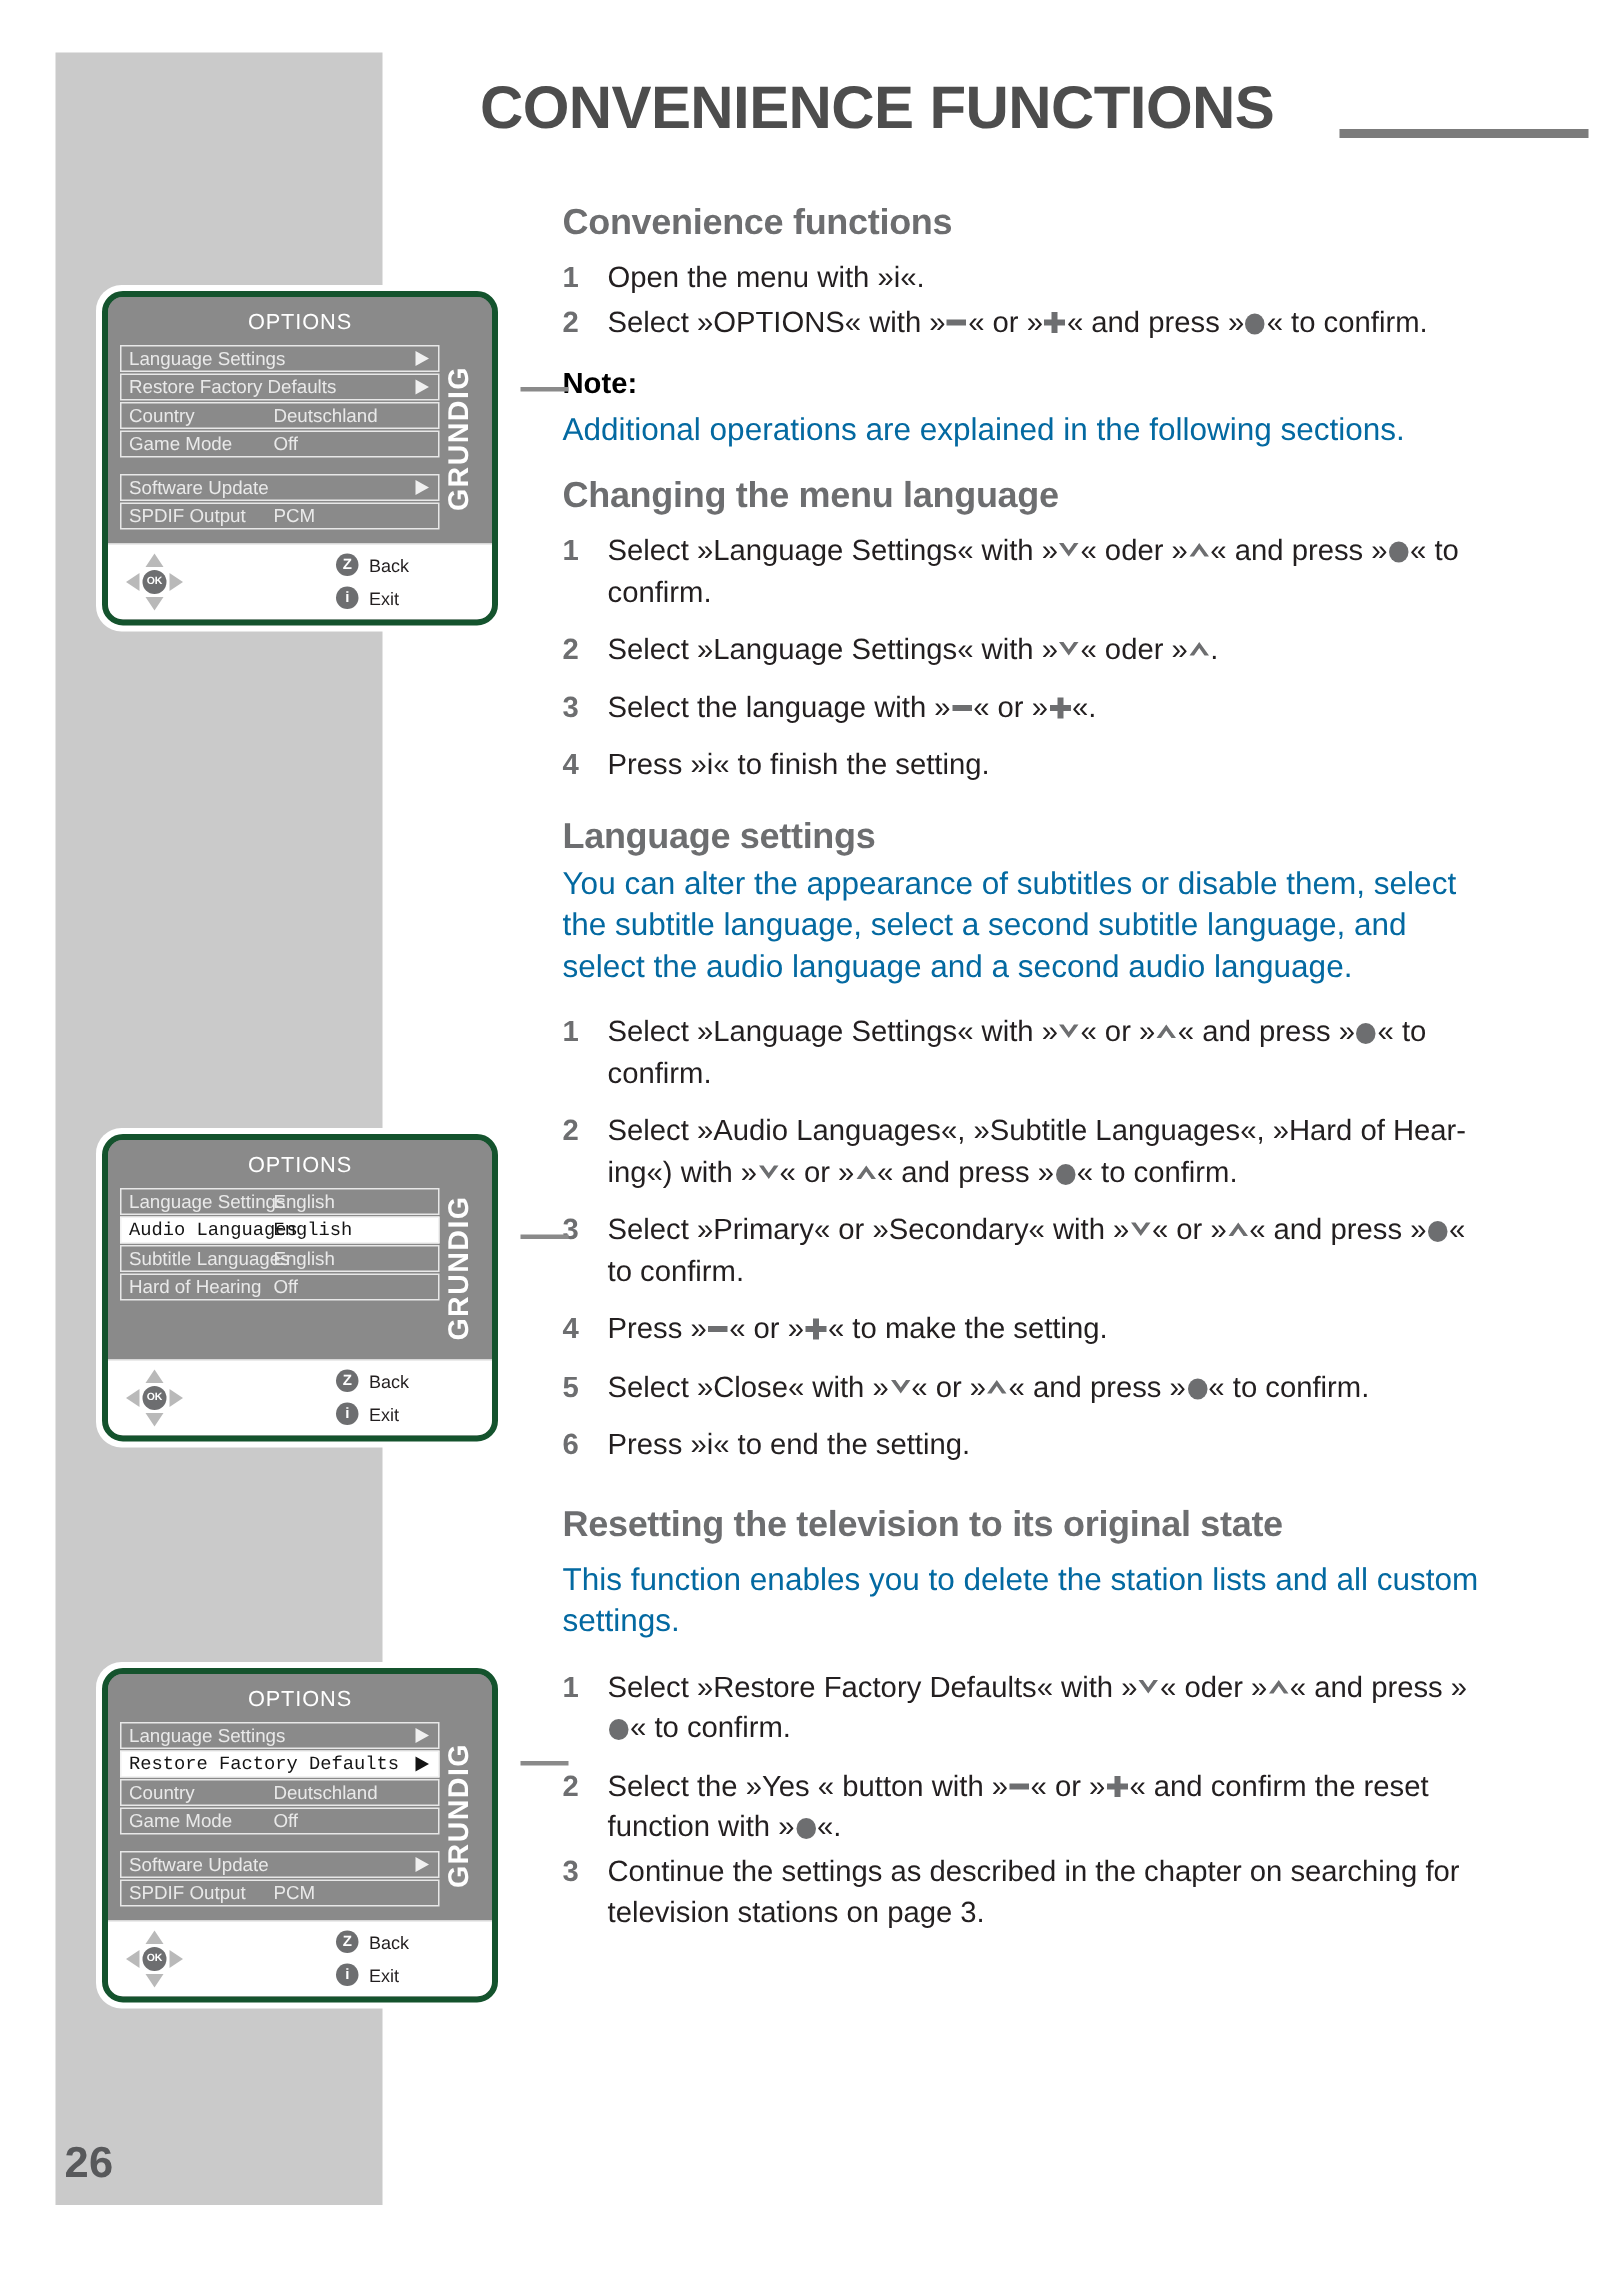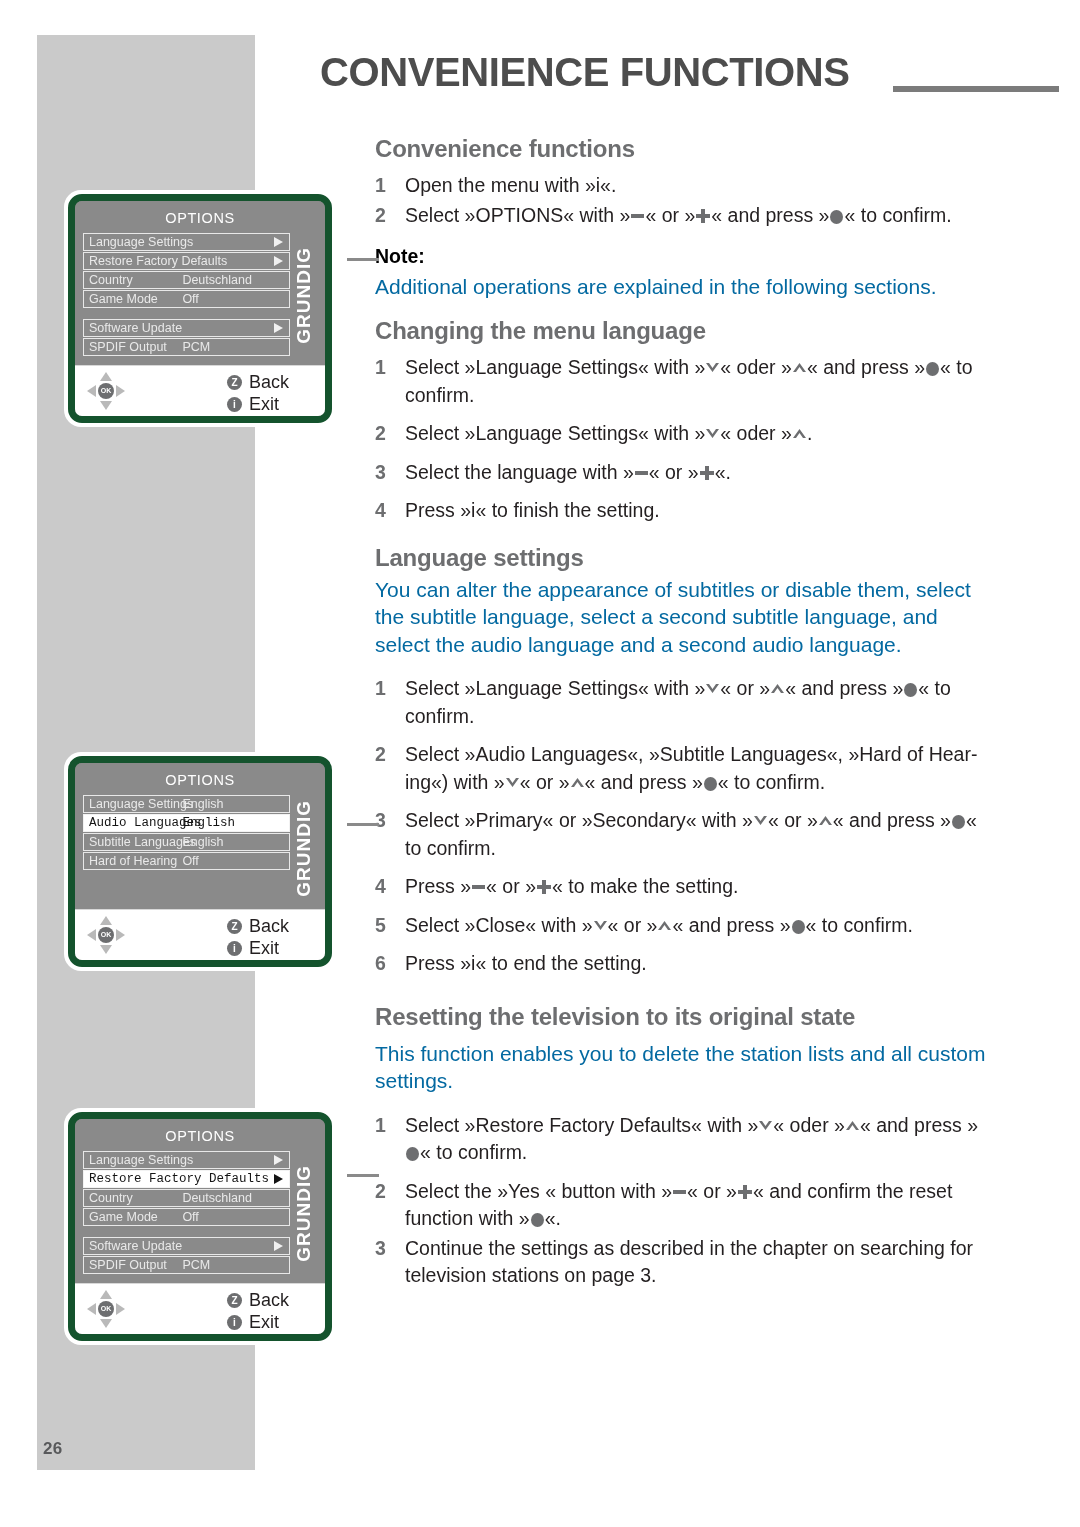"OPTIONS" .tvmenu-inner { border: 7px solid #14532d -> 4px solid #14532d }
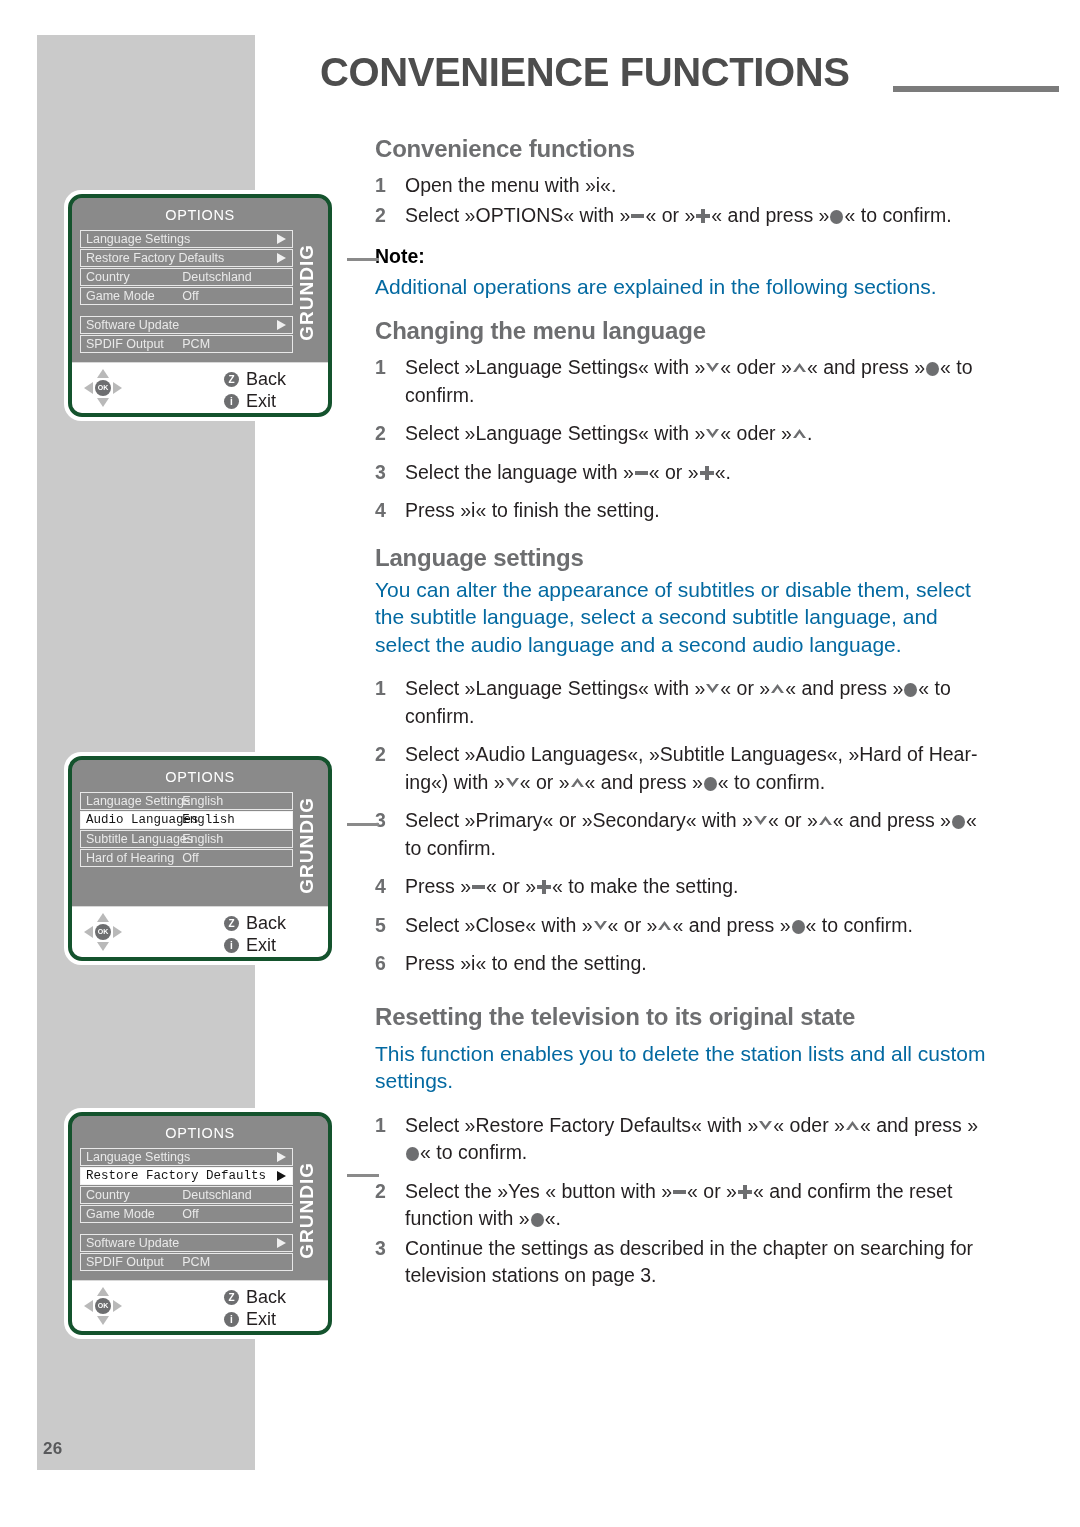"Back" .keytxt { font-size: 18px -> 12px }
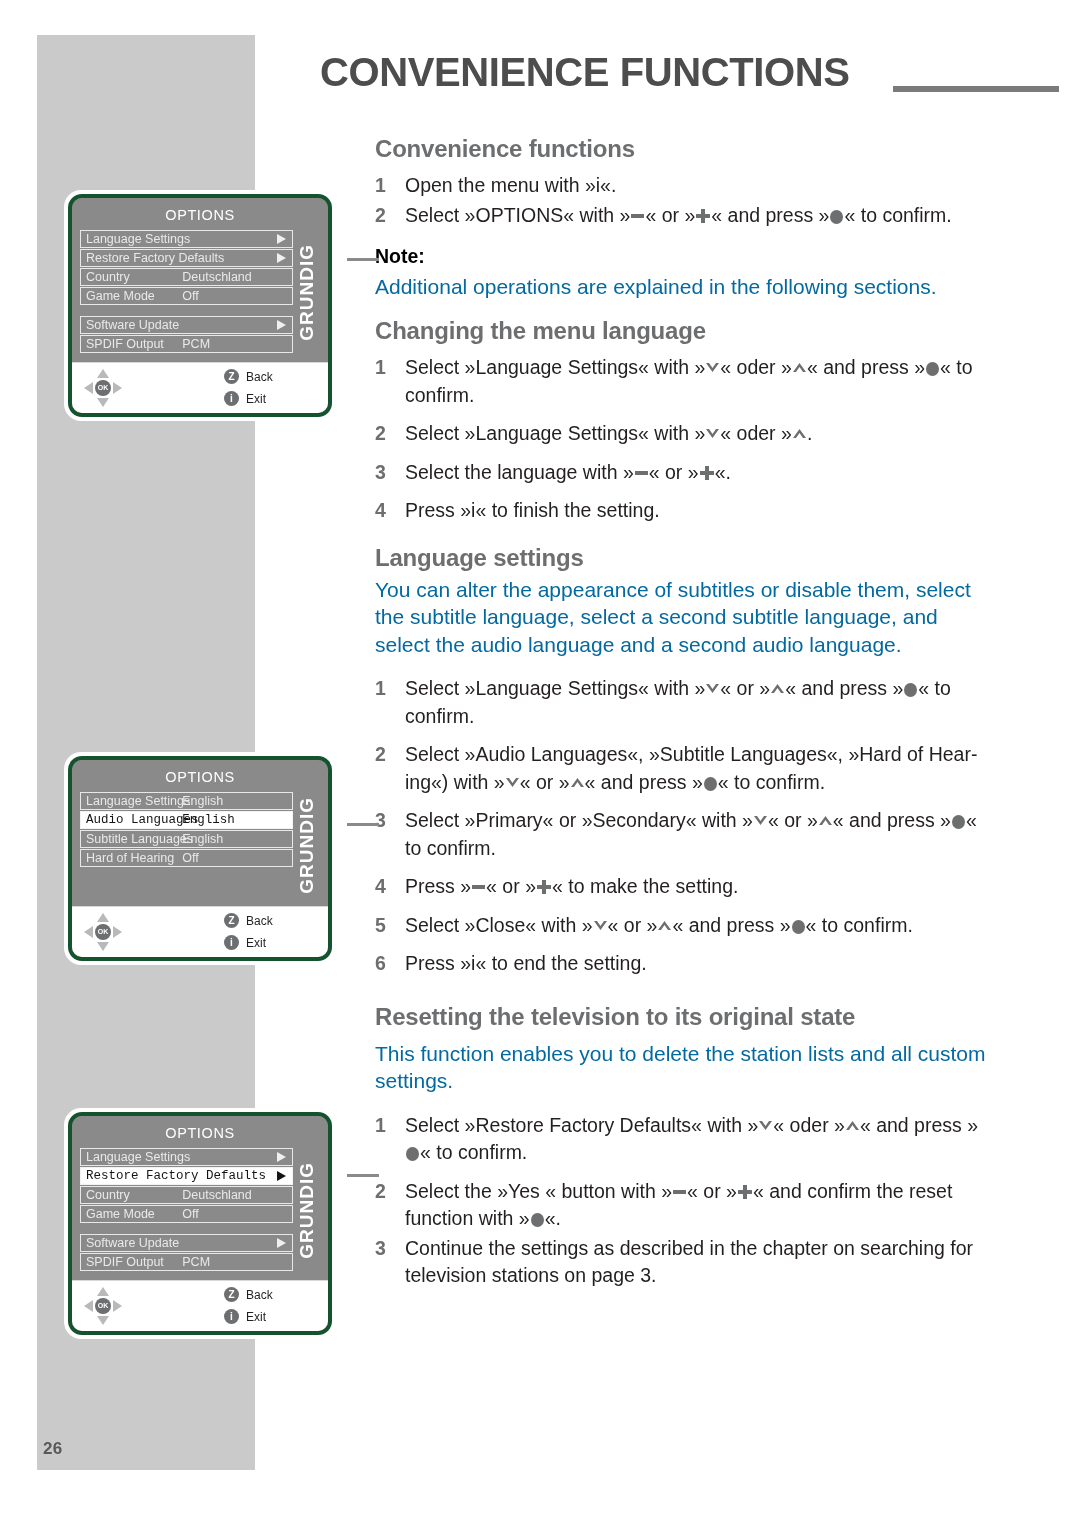"26" .page-number { font-size: 17px -> 29px }
